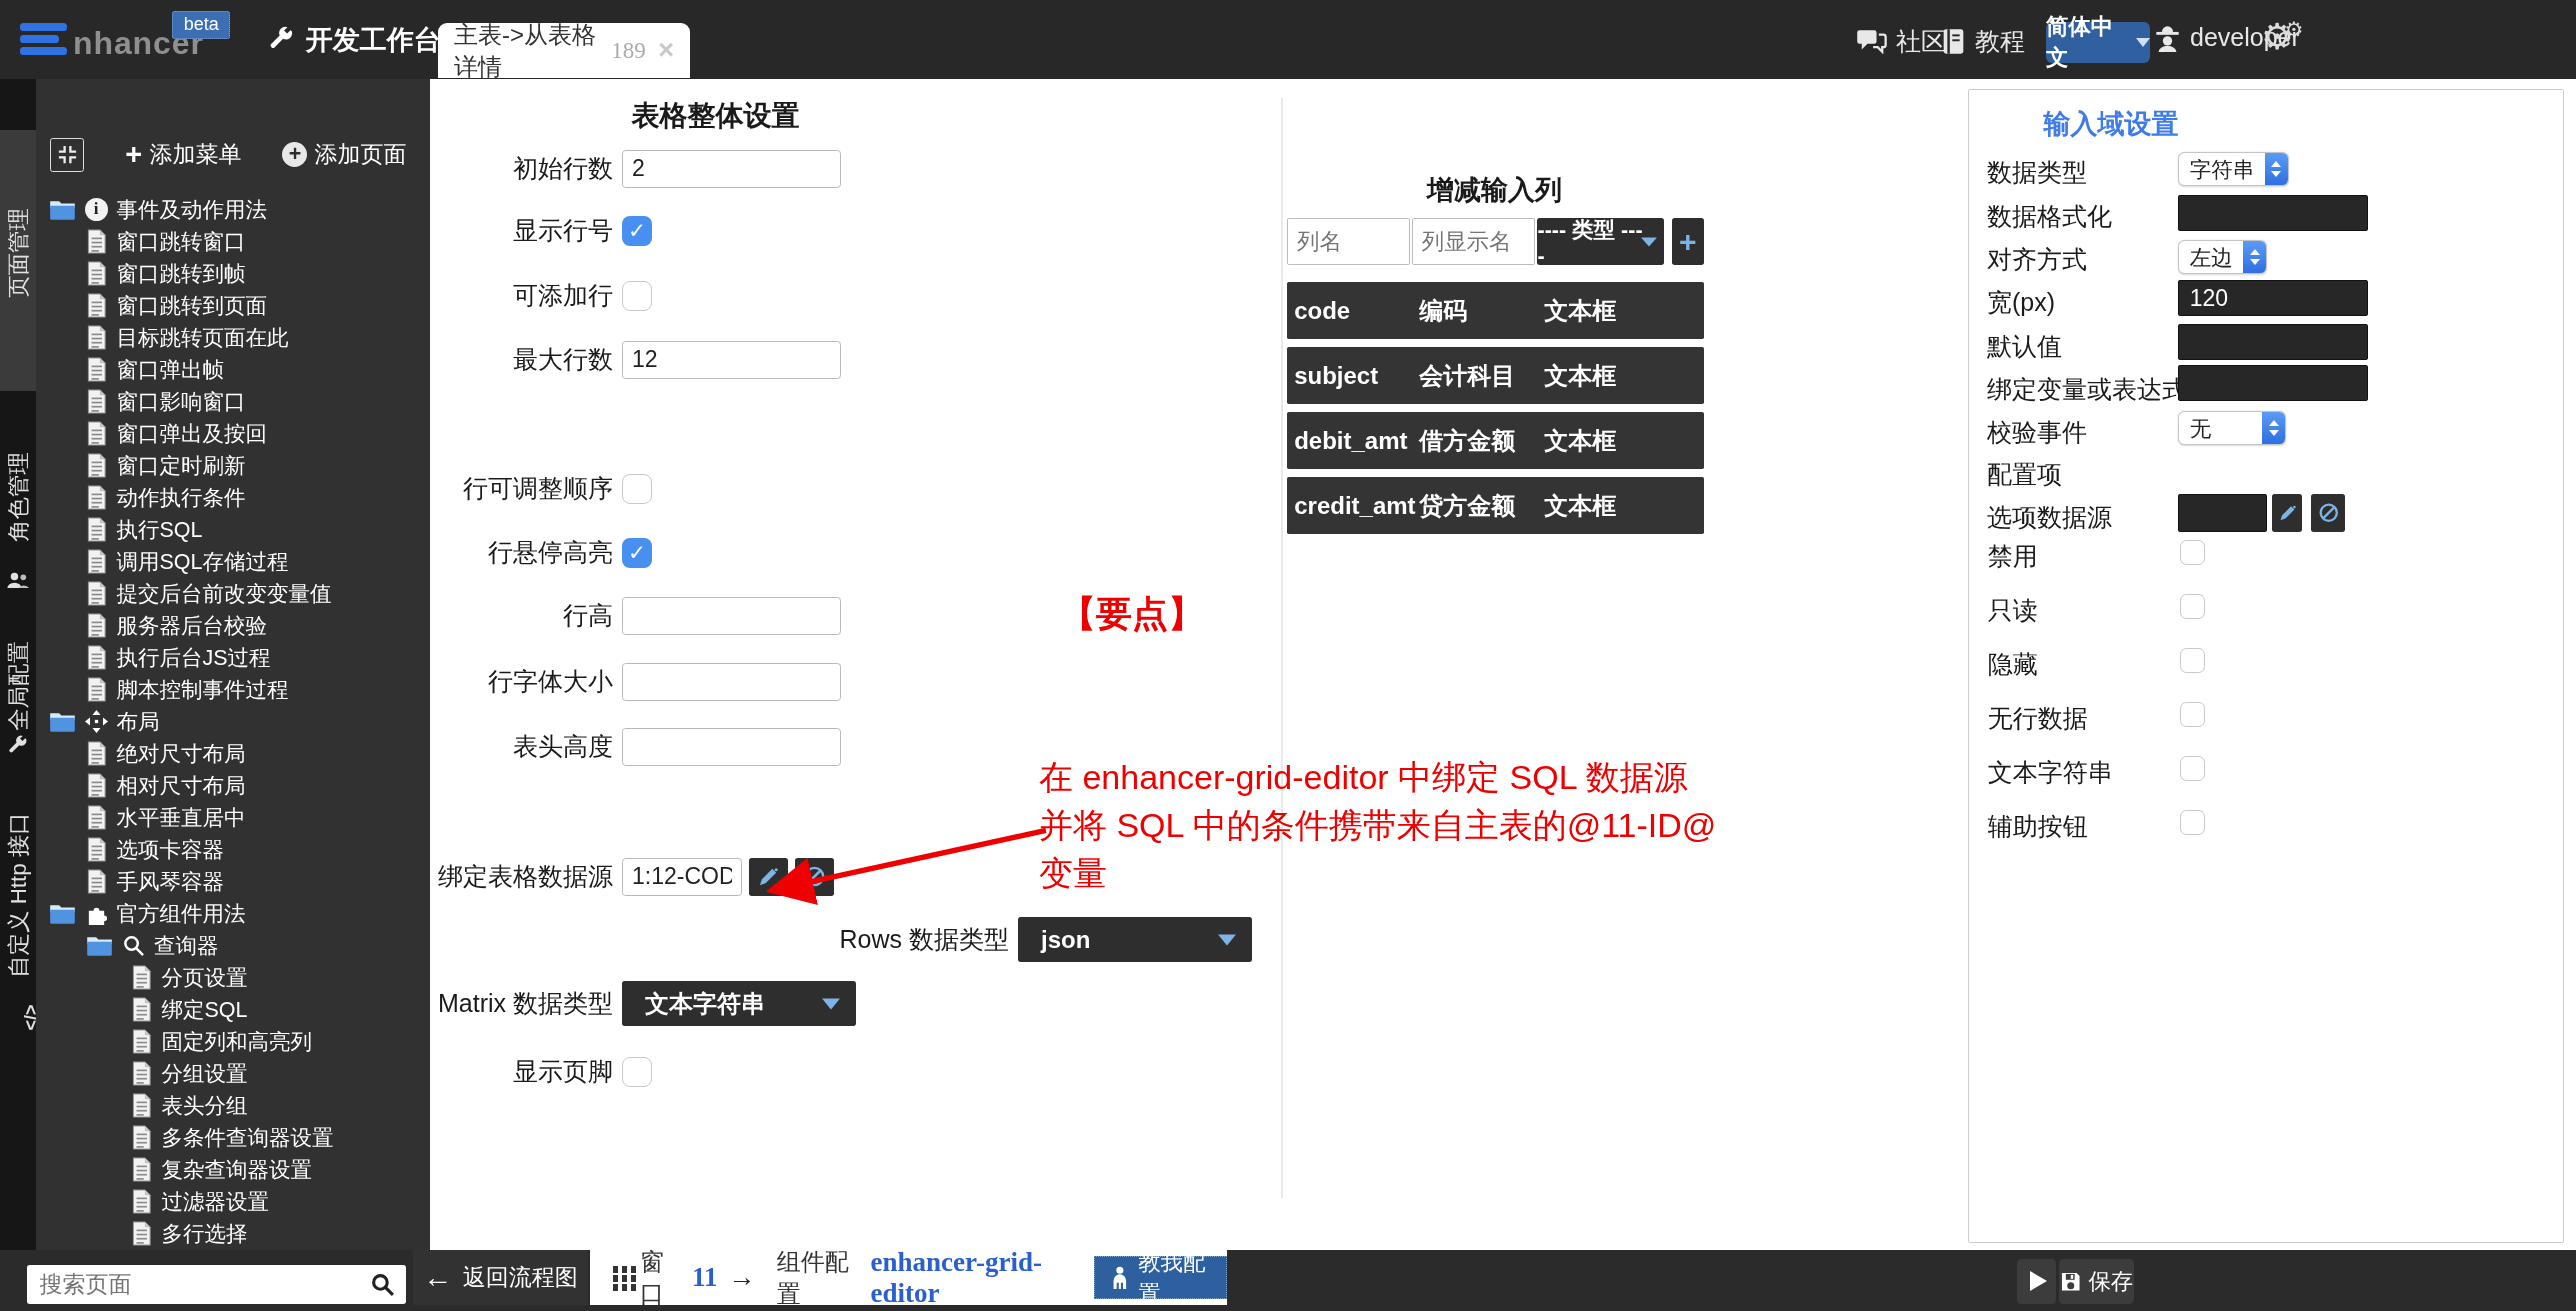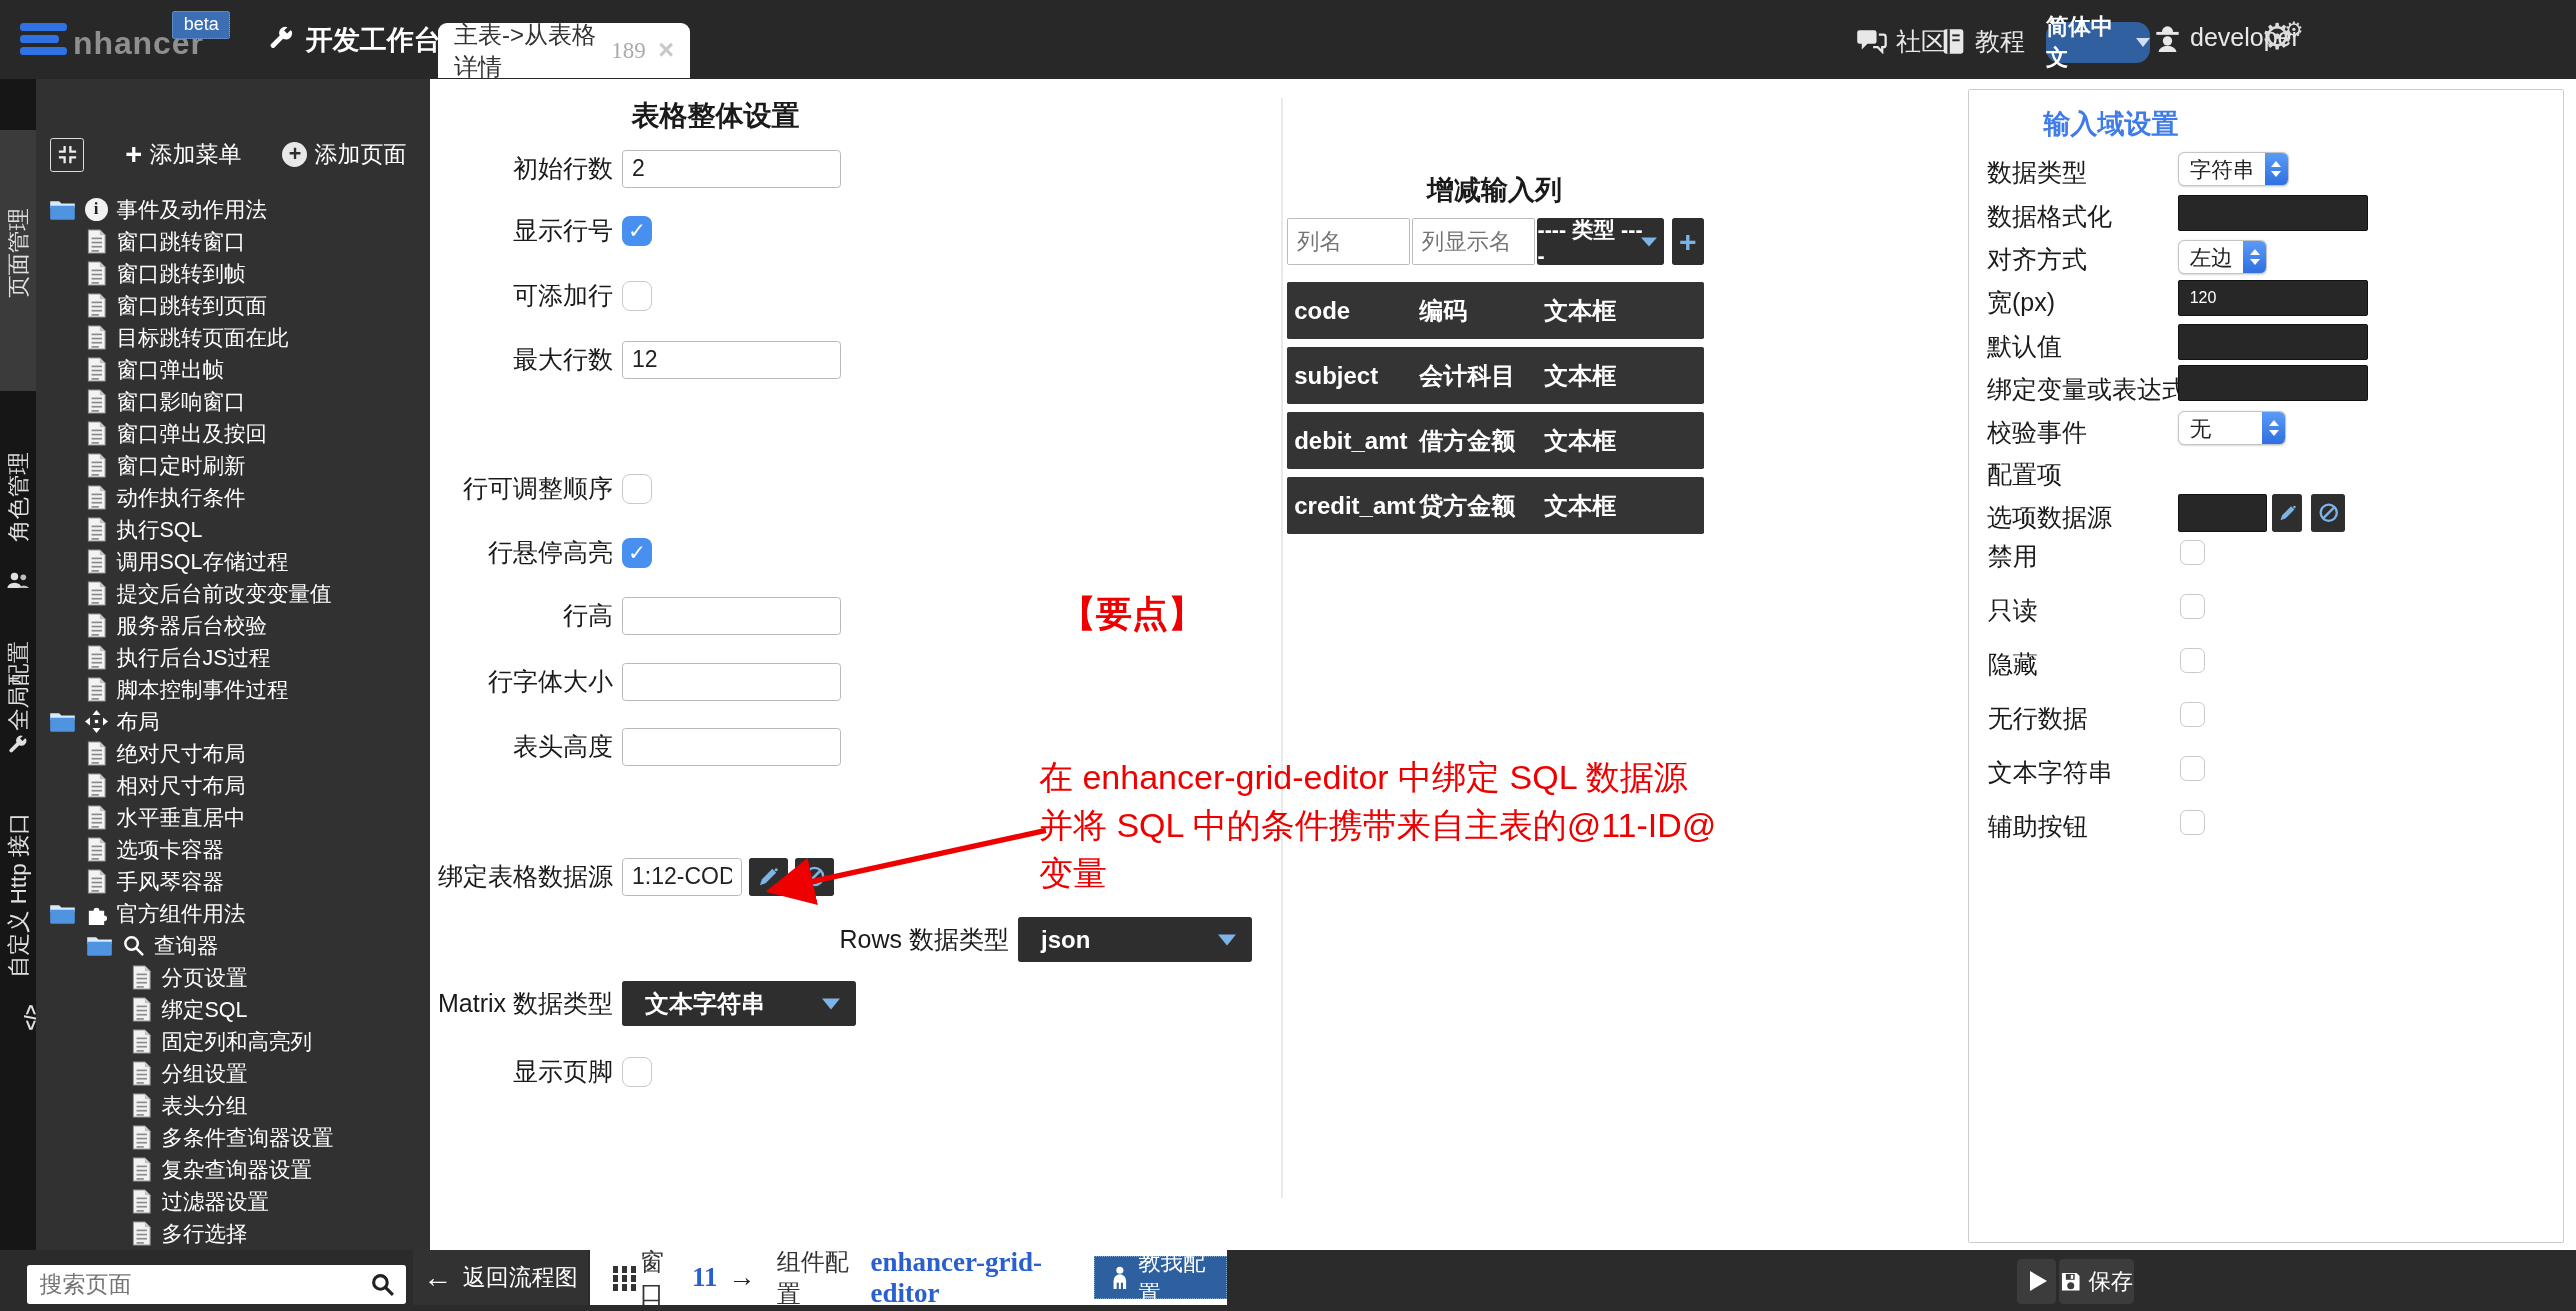"简体中文" #lang-btn { border-radius: 14px -> 6px }
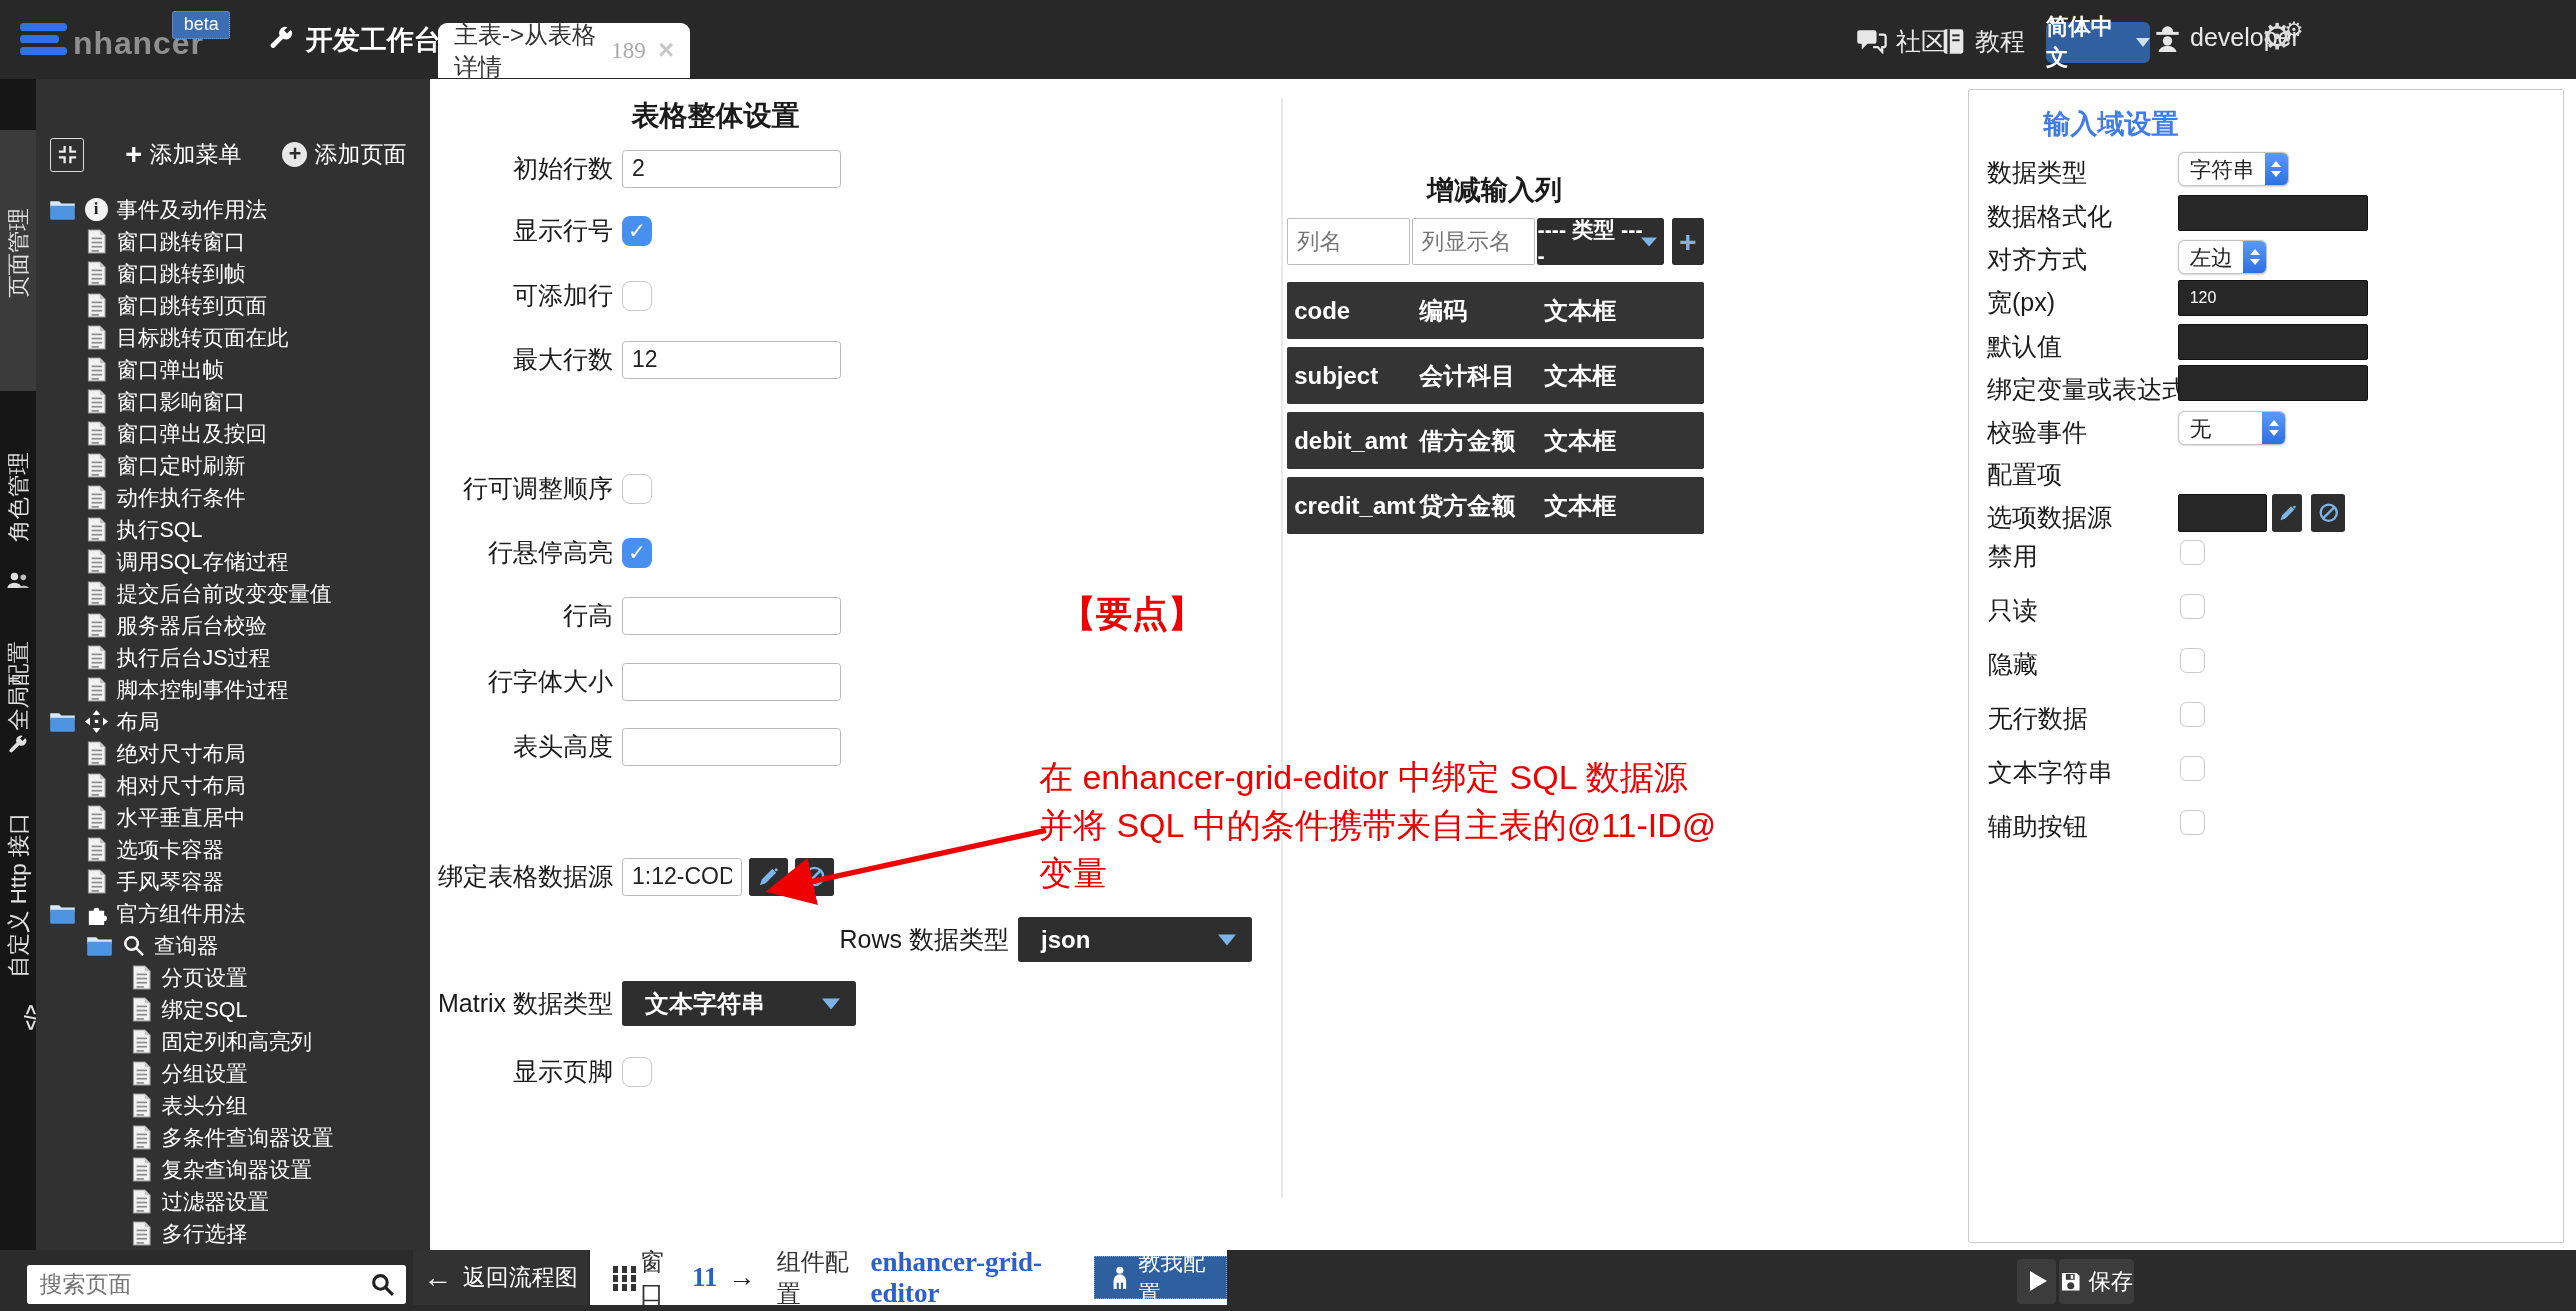"120" .rdark { font-size: 16px -> 23px }
